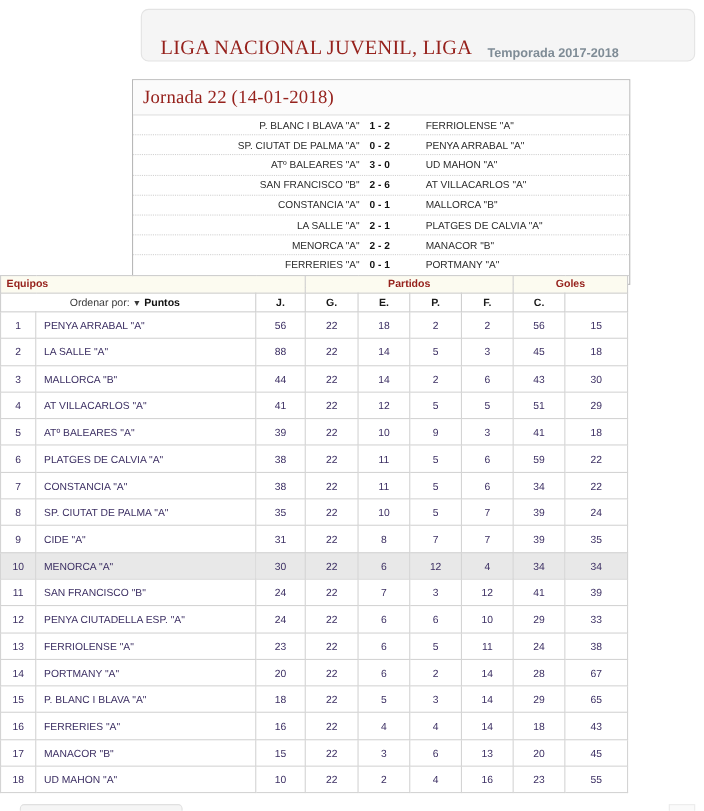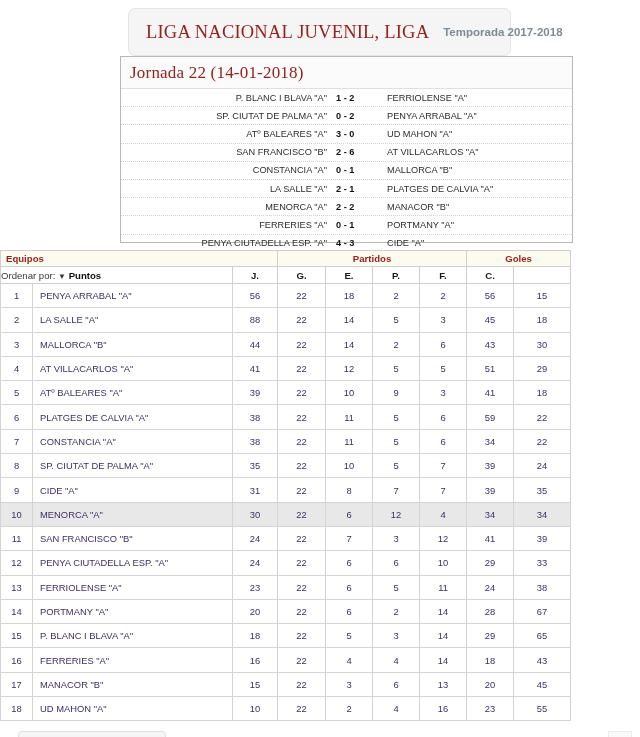"LIGA NACIONAL JUVENIL, LIGA" .title-banner { align-items: center -> flex-end; width: 383px -> 504px }
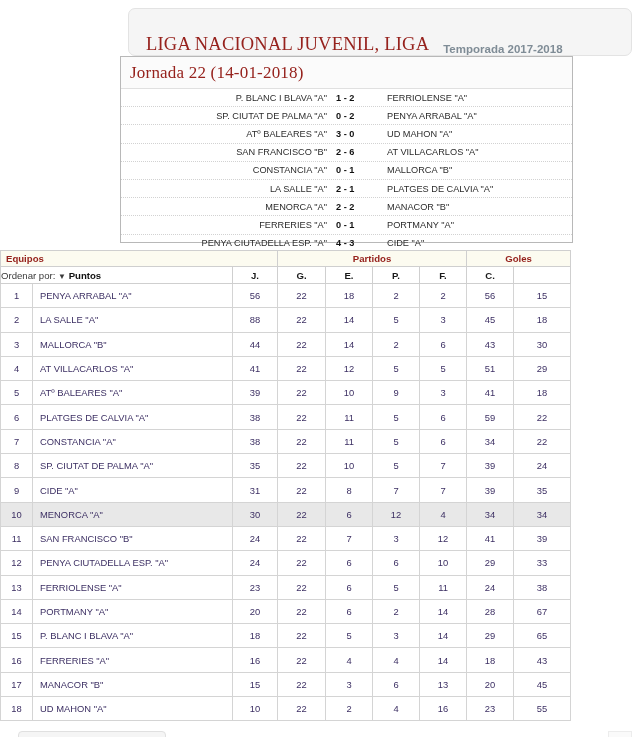"Jornada 22 (14-01-2018)" .jornada-box { top: 56px -> 72px }
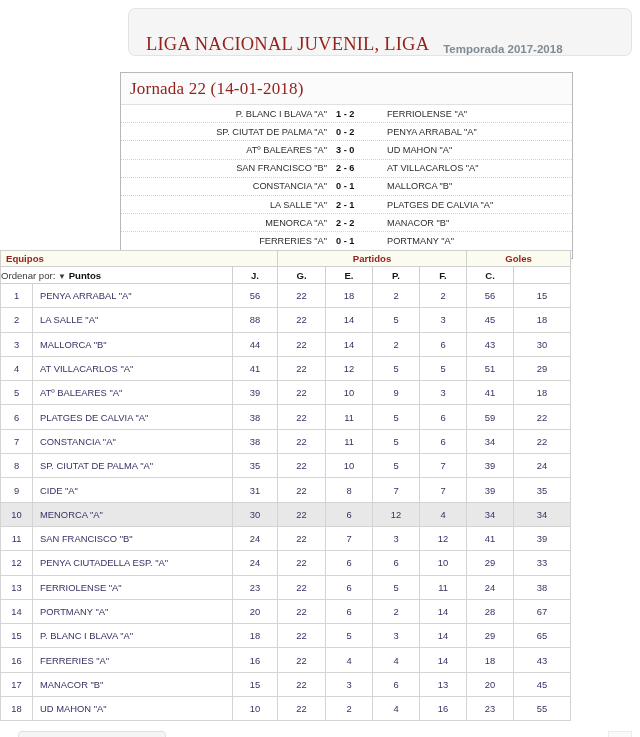"Ordenar por: ▼ Puntos" .hdr-cols td.sortcell { text-align: left -> center }
